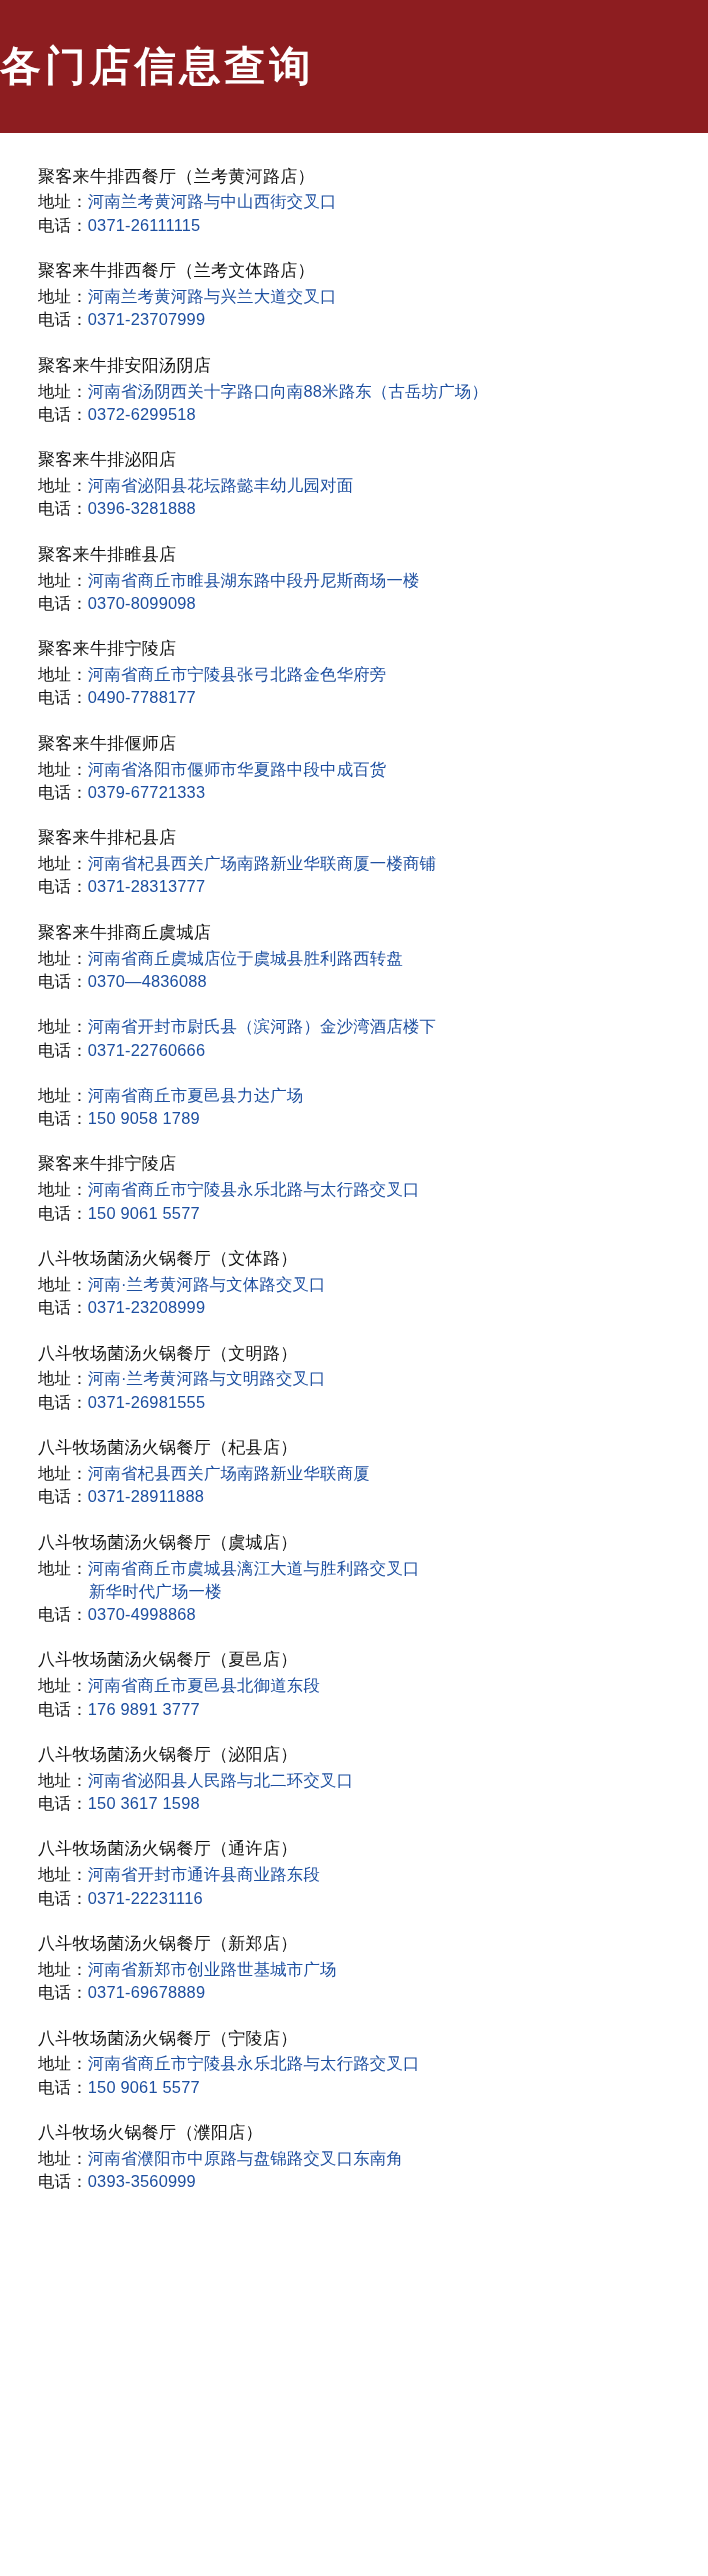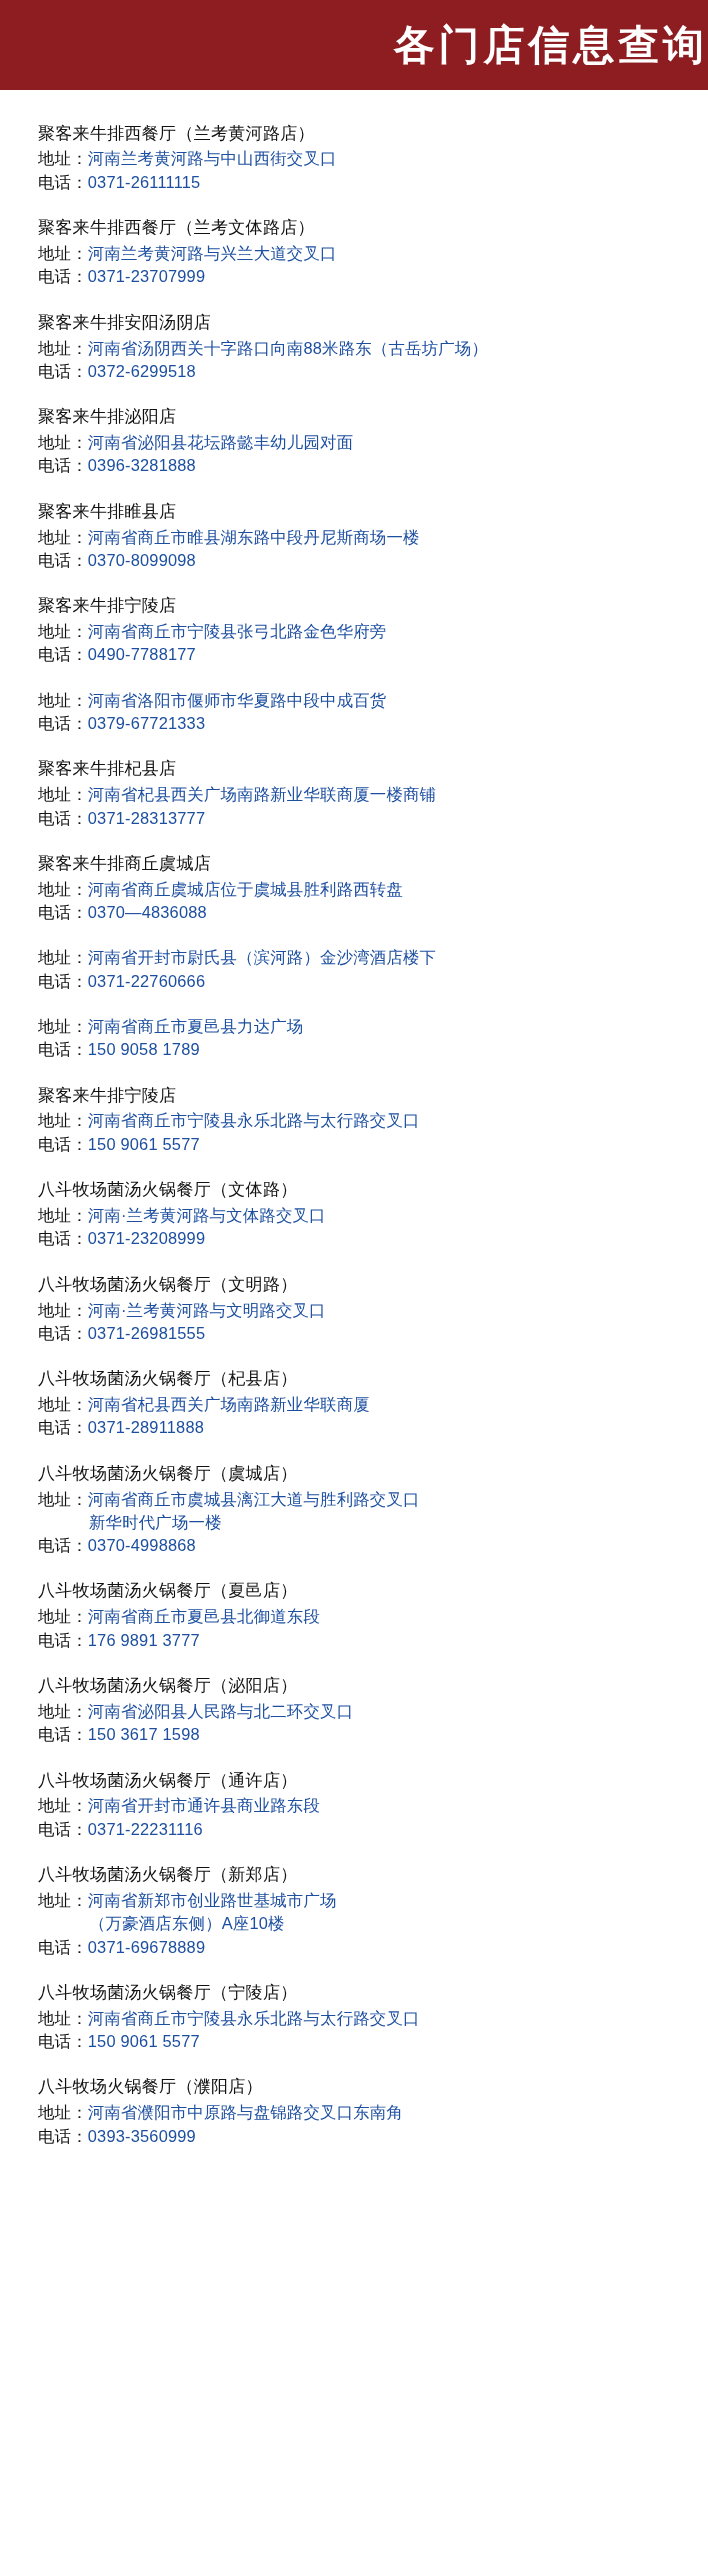"各门店信息查询" .header { height: 90px -> 133px; justify-content: flex-end -> flex-start }
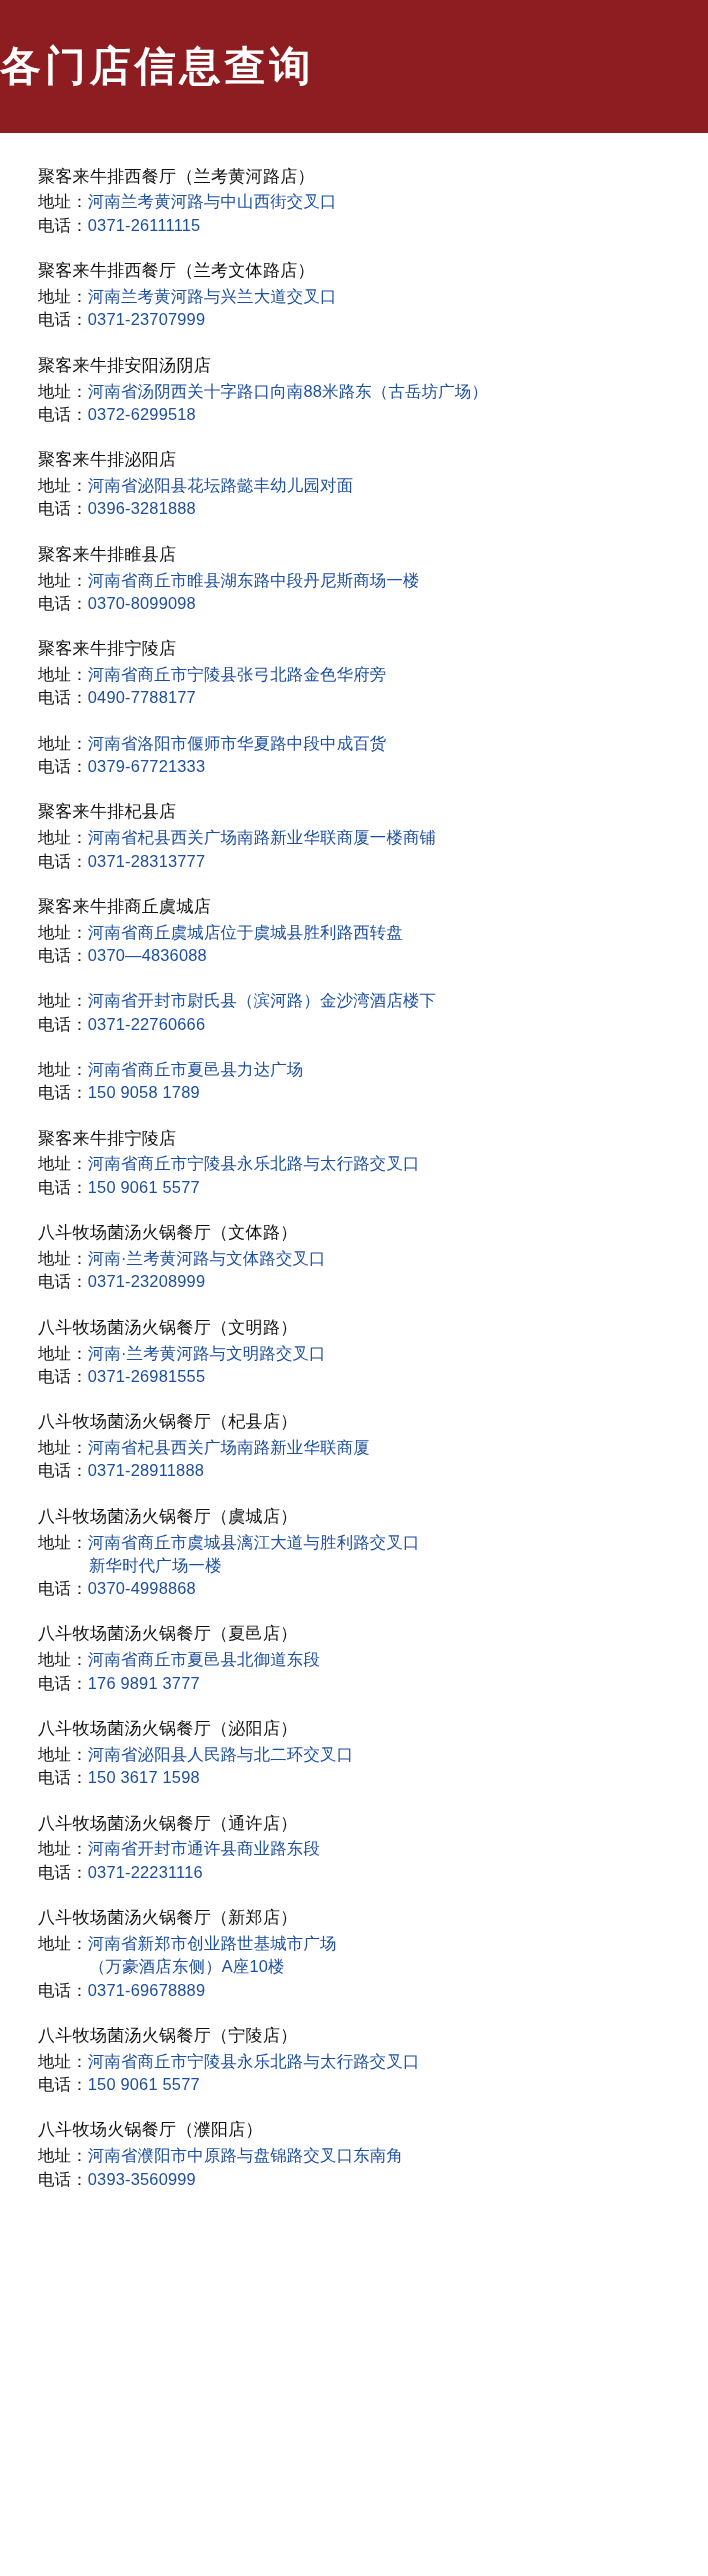"聚客来牛排偃师店" div.store-name { html: none -> <div>聚客来牛排偃师店</div> }
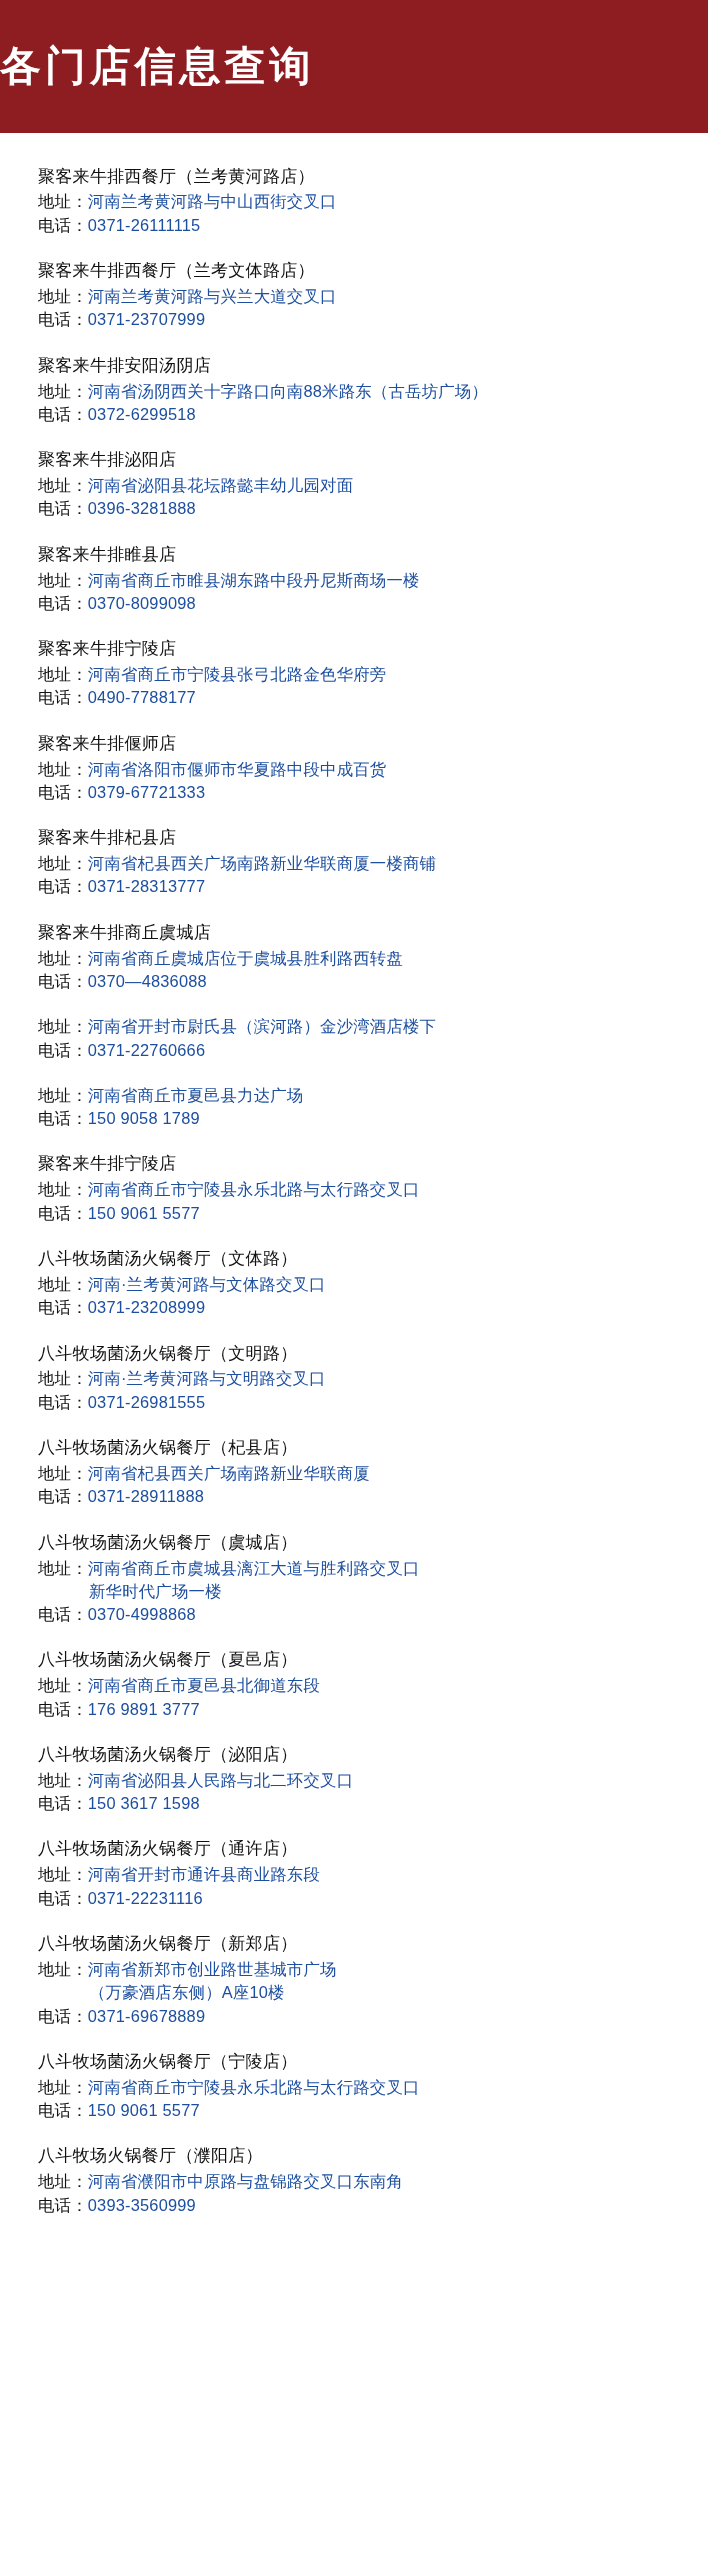"（万豪酒店东侧）A座10楼" div.addr-cont { html: <div>（万豪酒店东侧）A座10楼</div> -> none }
